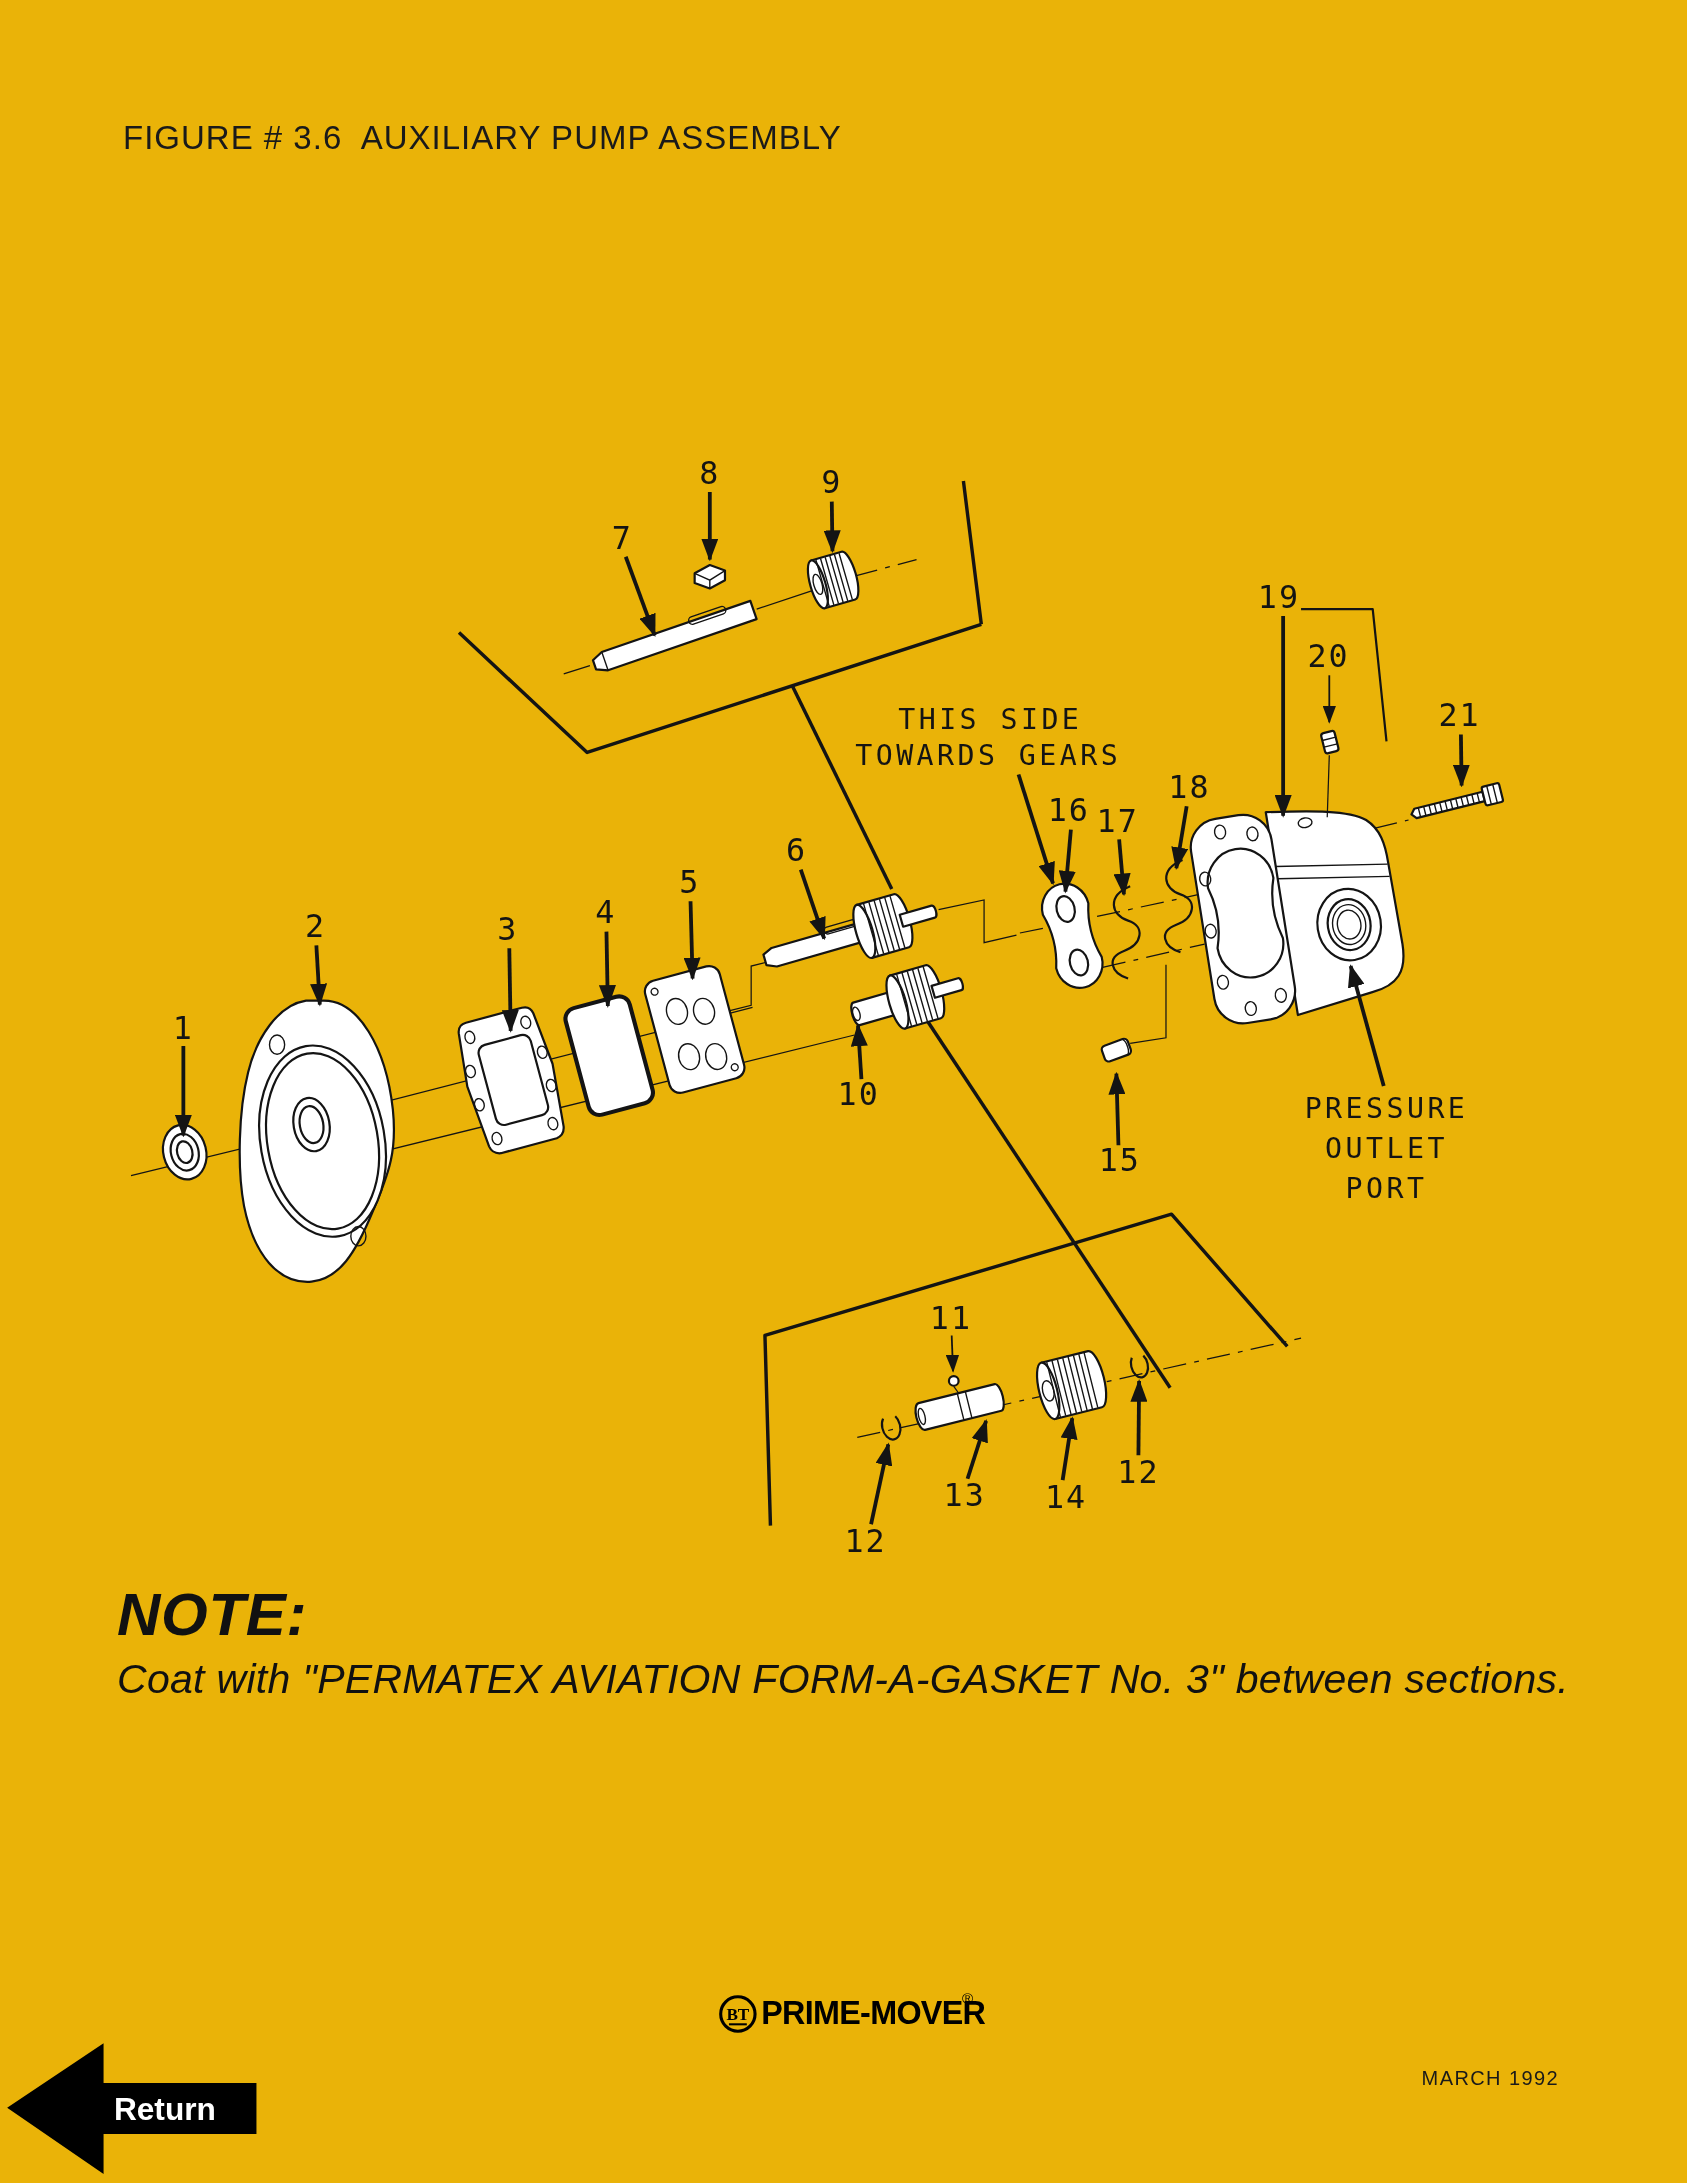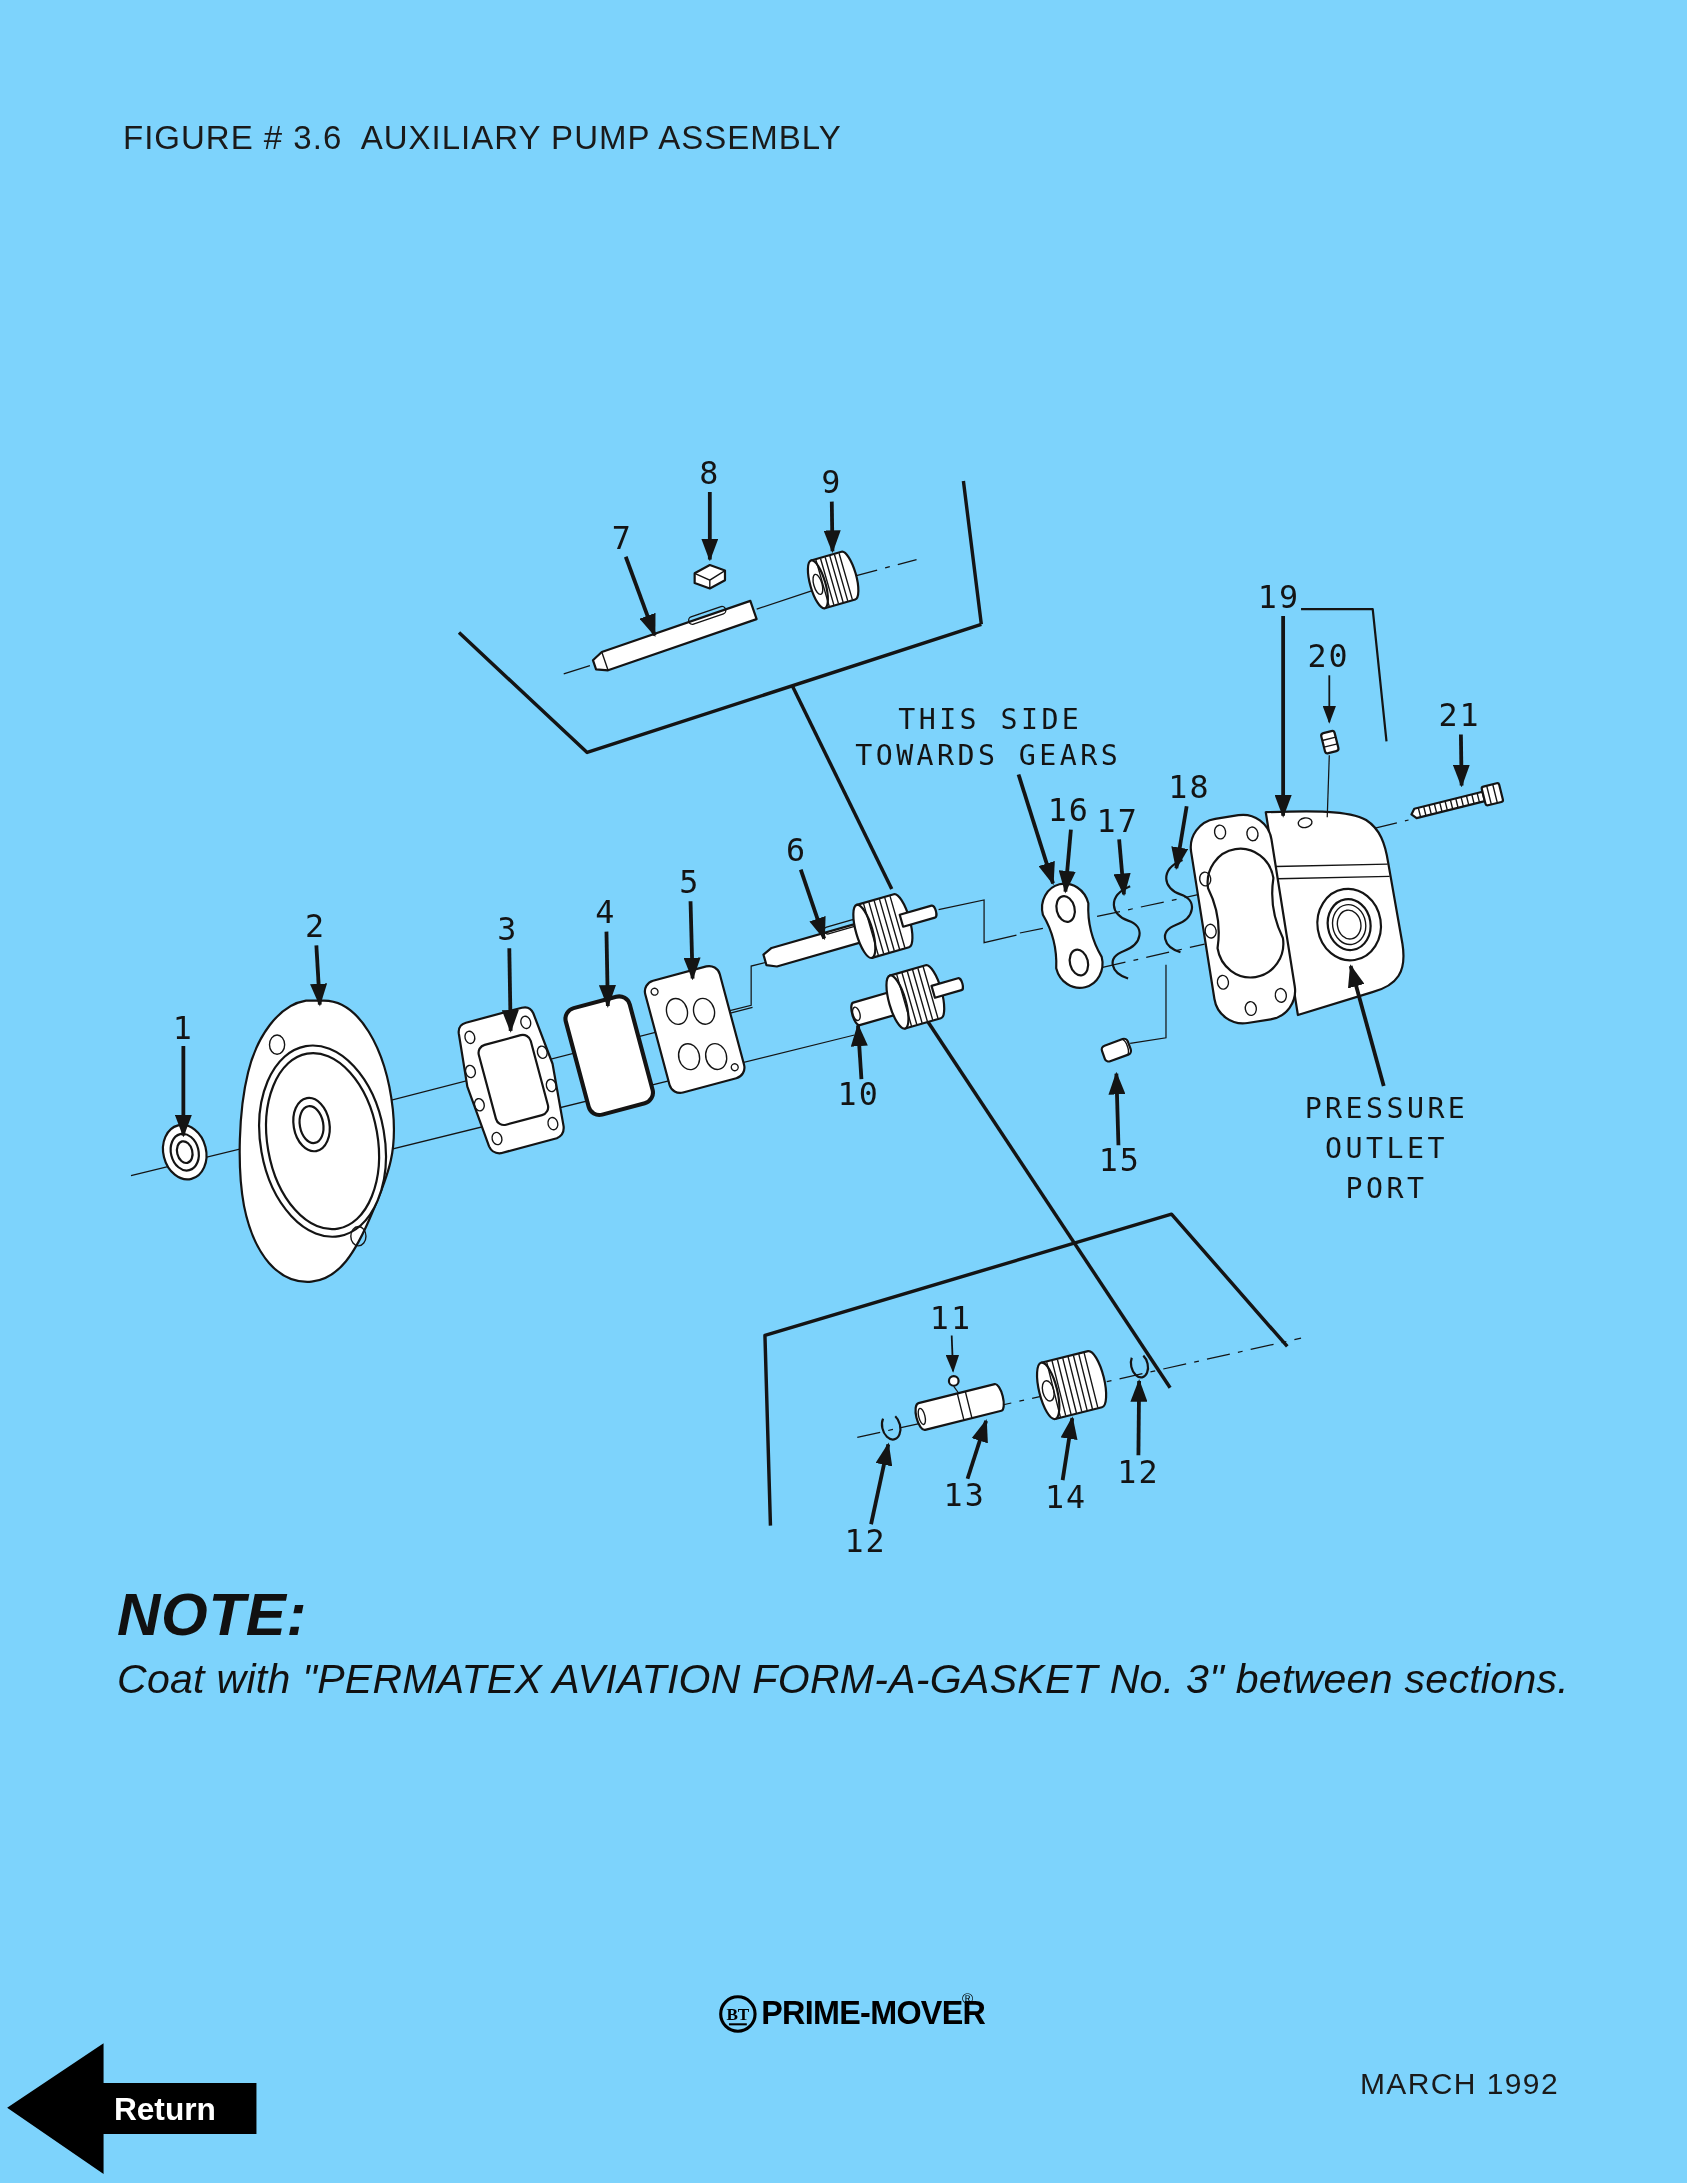"FIGURE # 3.6 AUXILIARY PUMP" .page { background: #7dd3fc -> #eab308 }
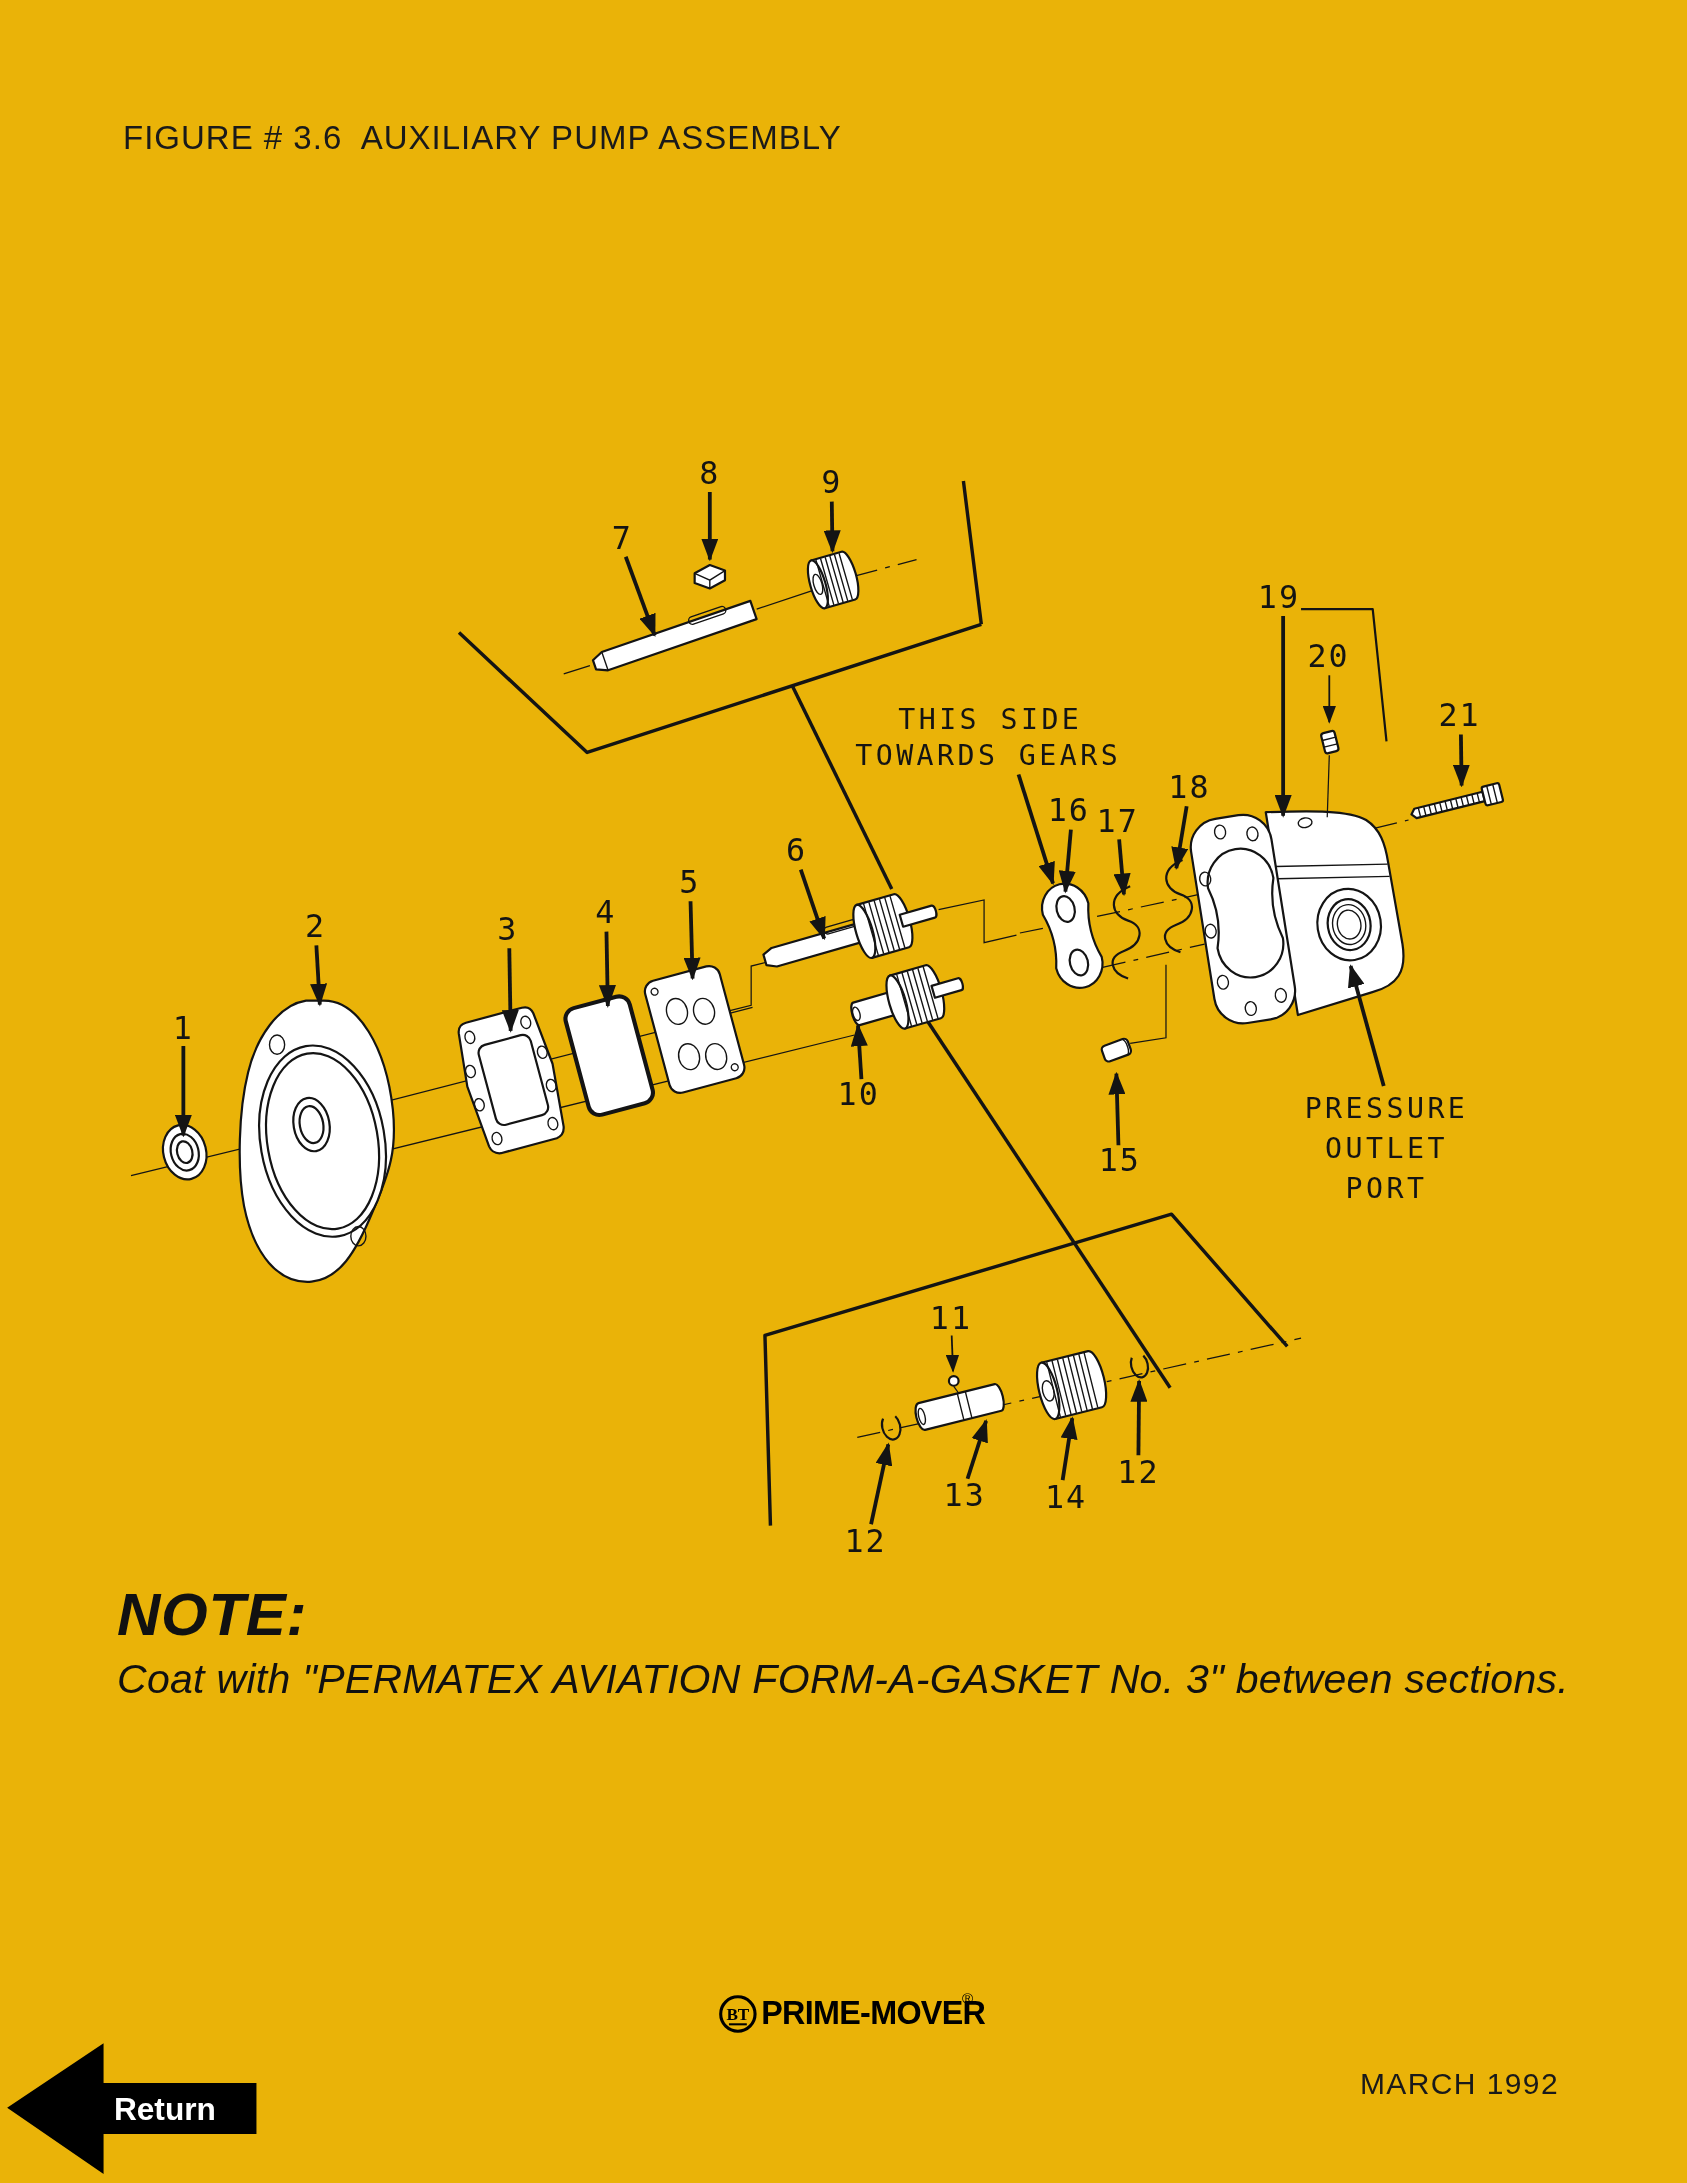"MARCH 1992" .date { font-size: 30px -> 20px }
